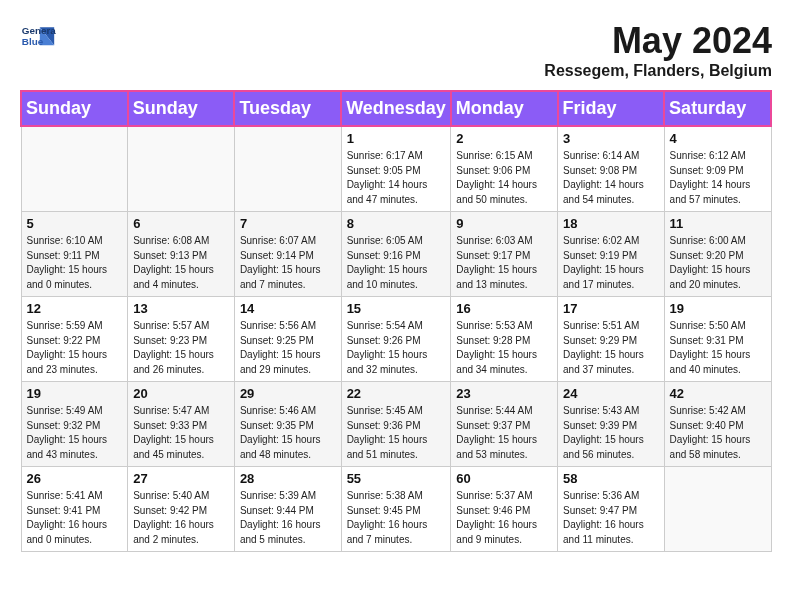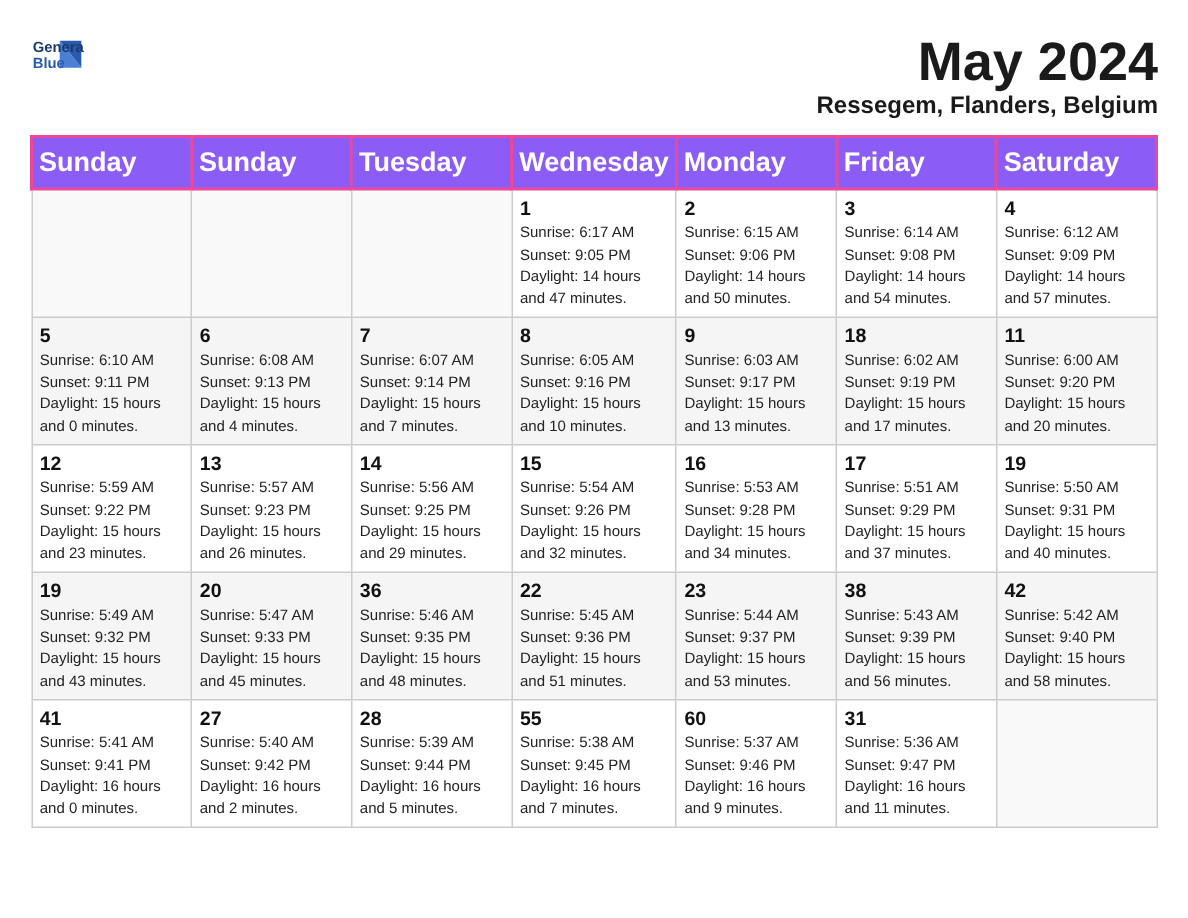"36" div.day-num { text: 36 -> 29 }
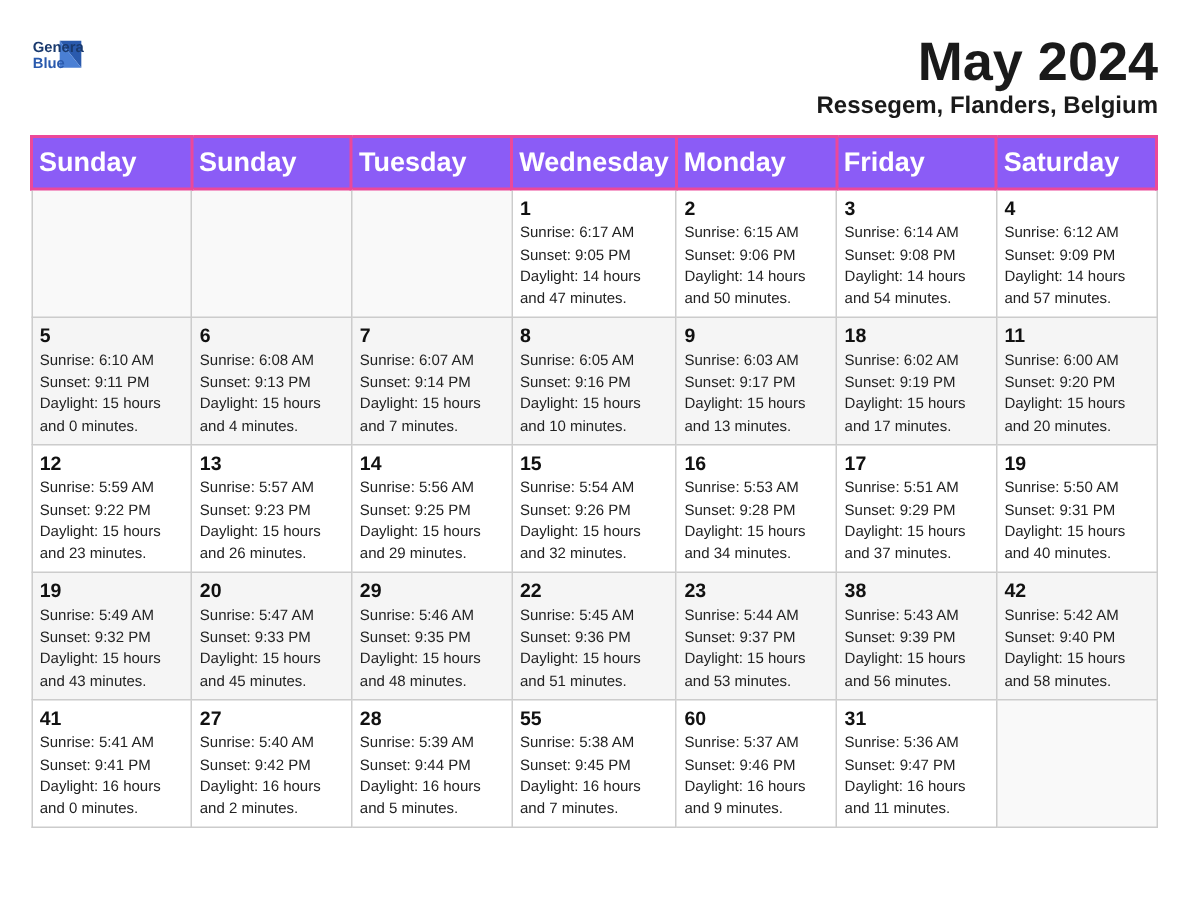"38" div.day-num { text: 38 -> 24 }
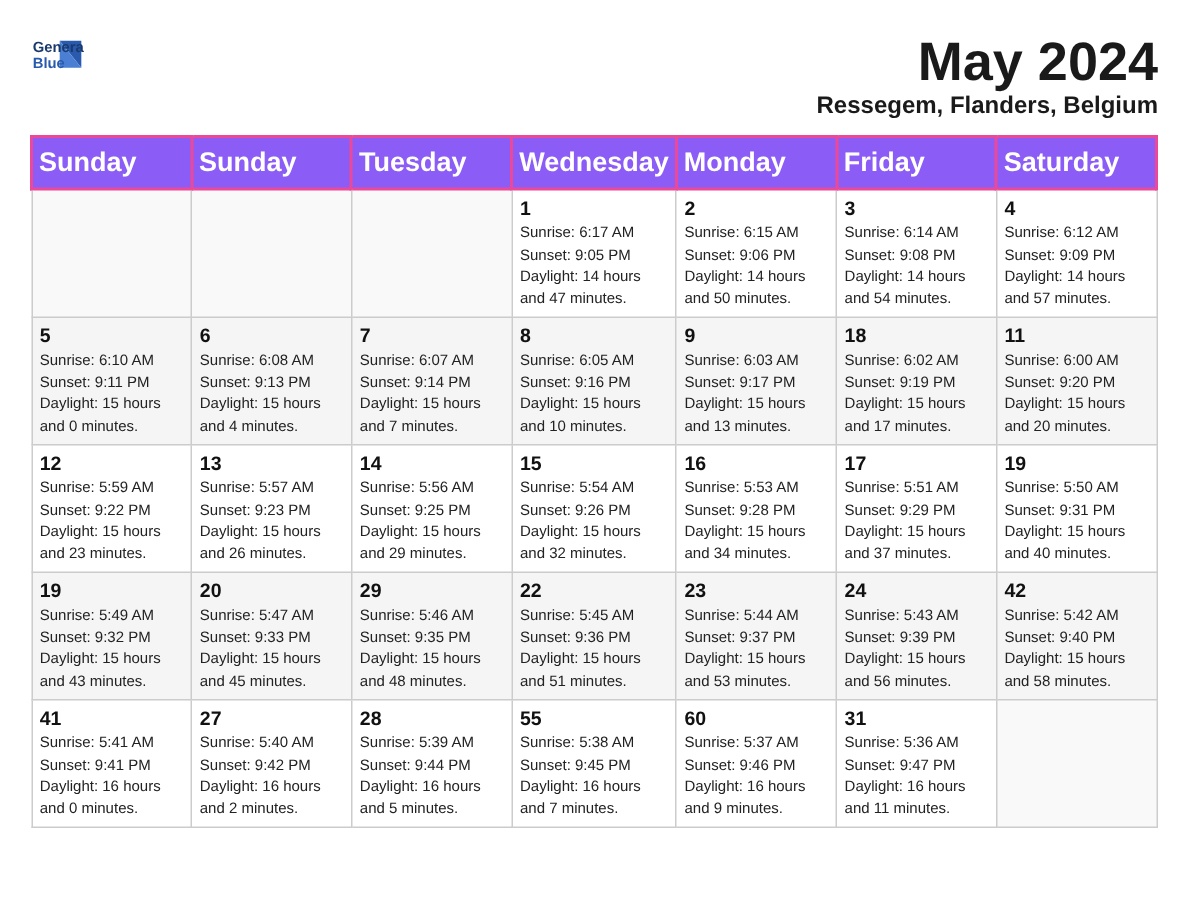"41" div.day-num { text: 41 -> 26 }
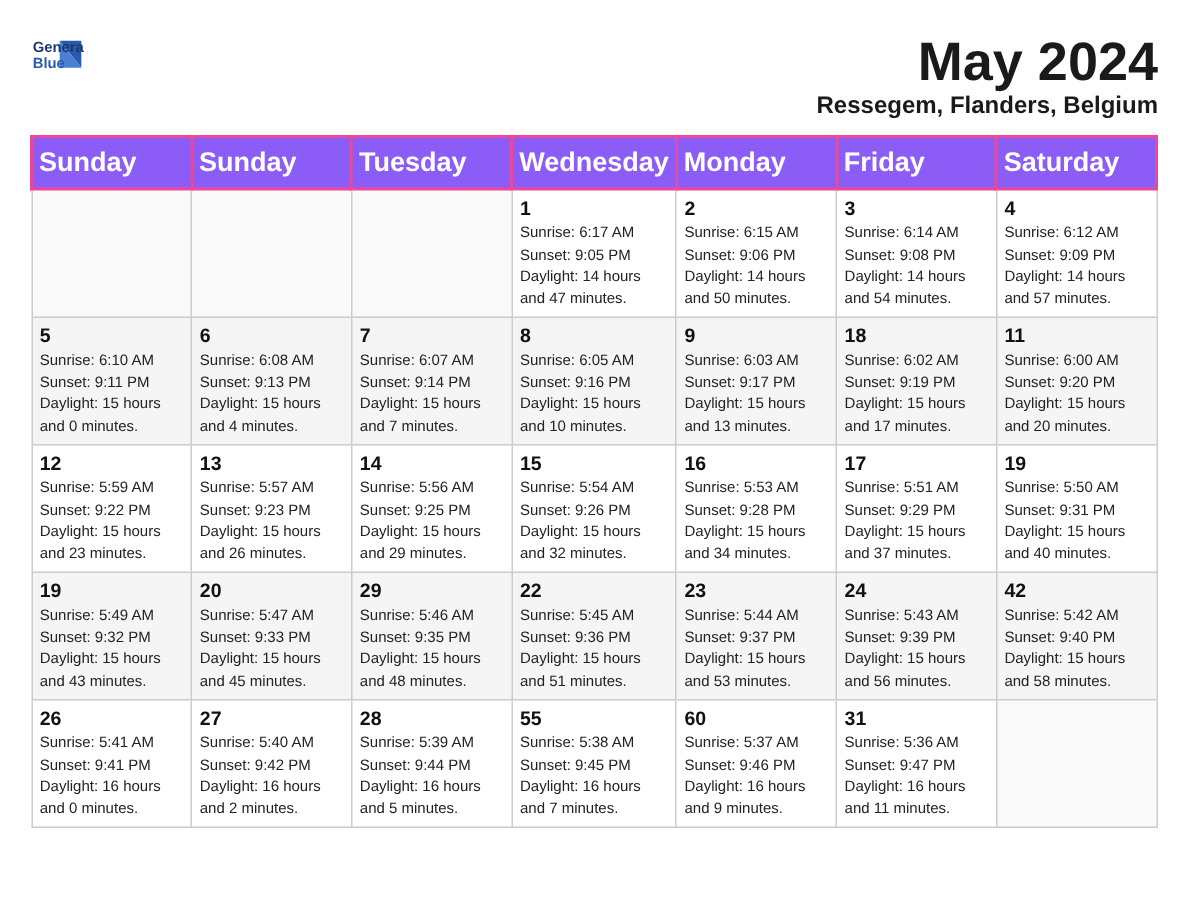"31" div.day-num { text: 31 -> 58 }
